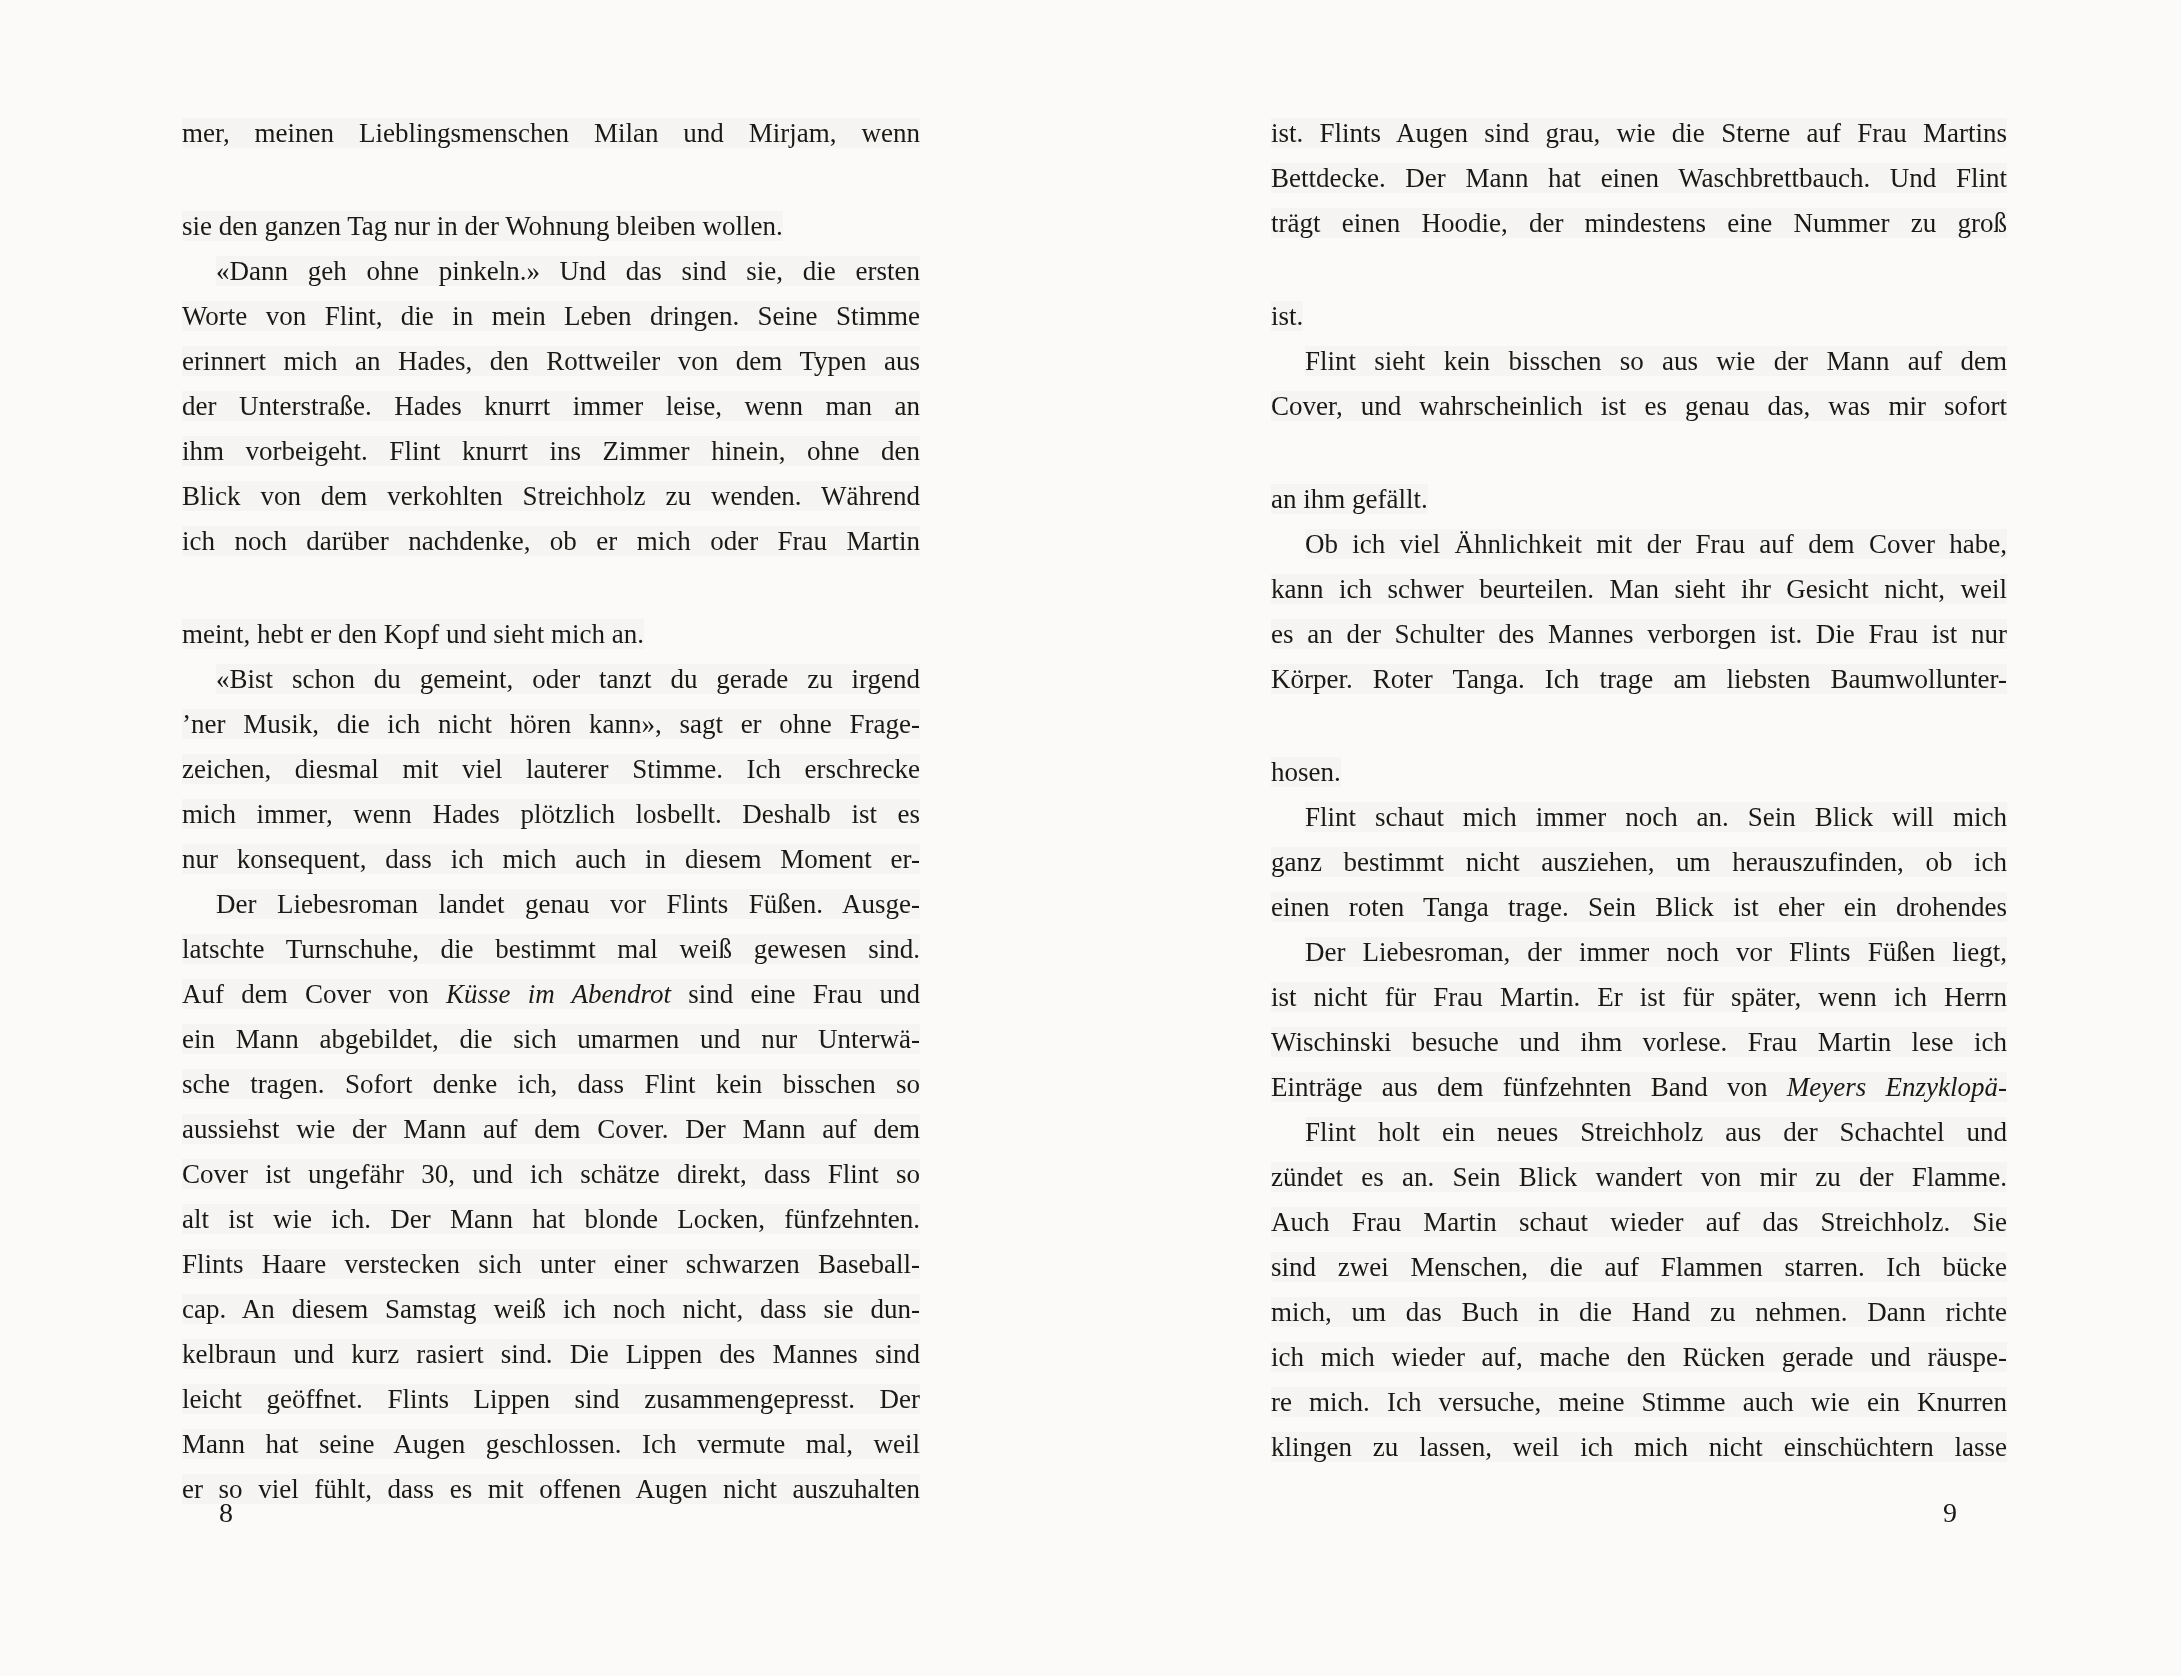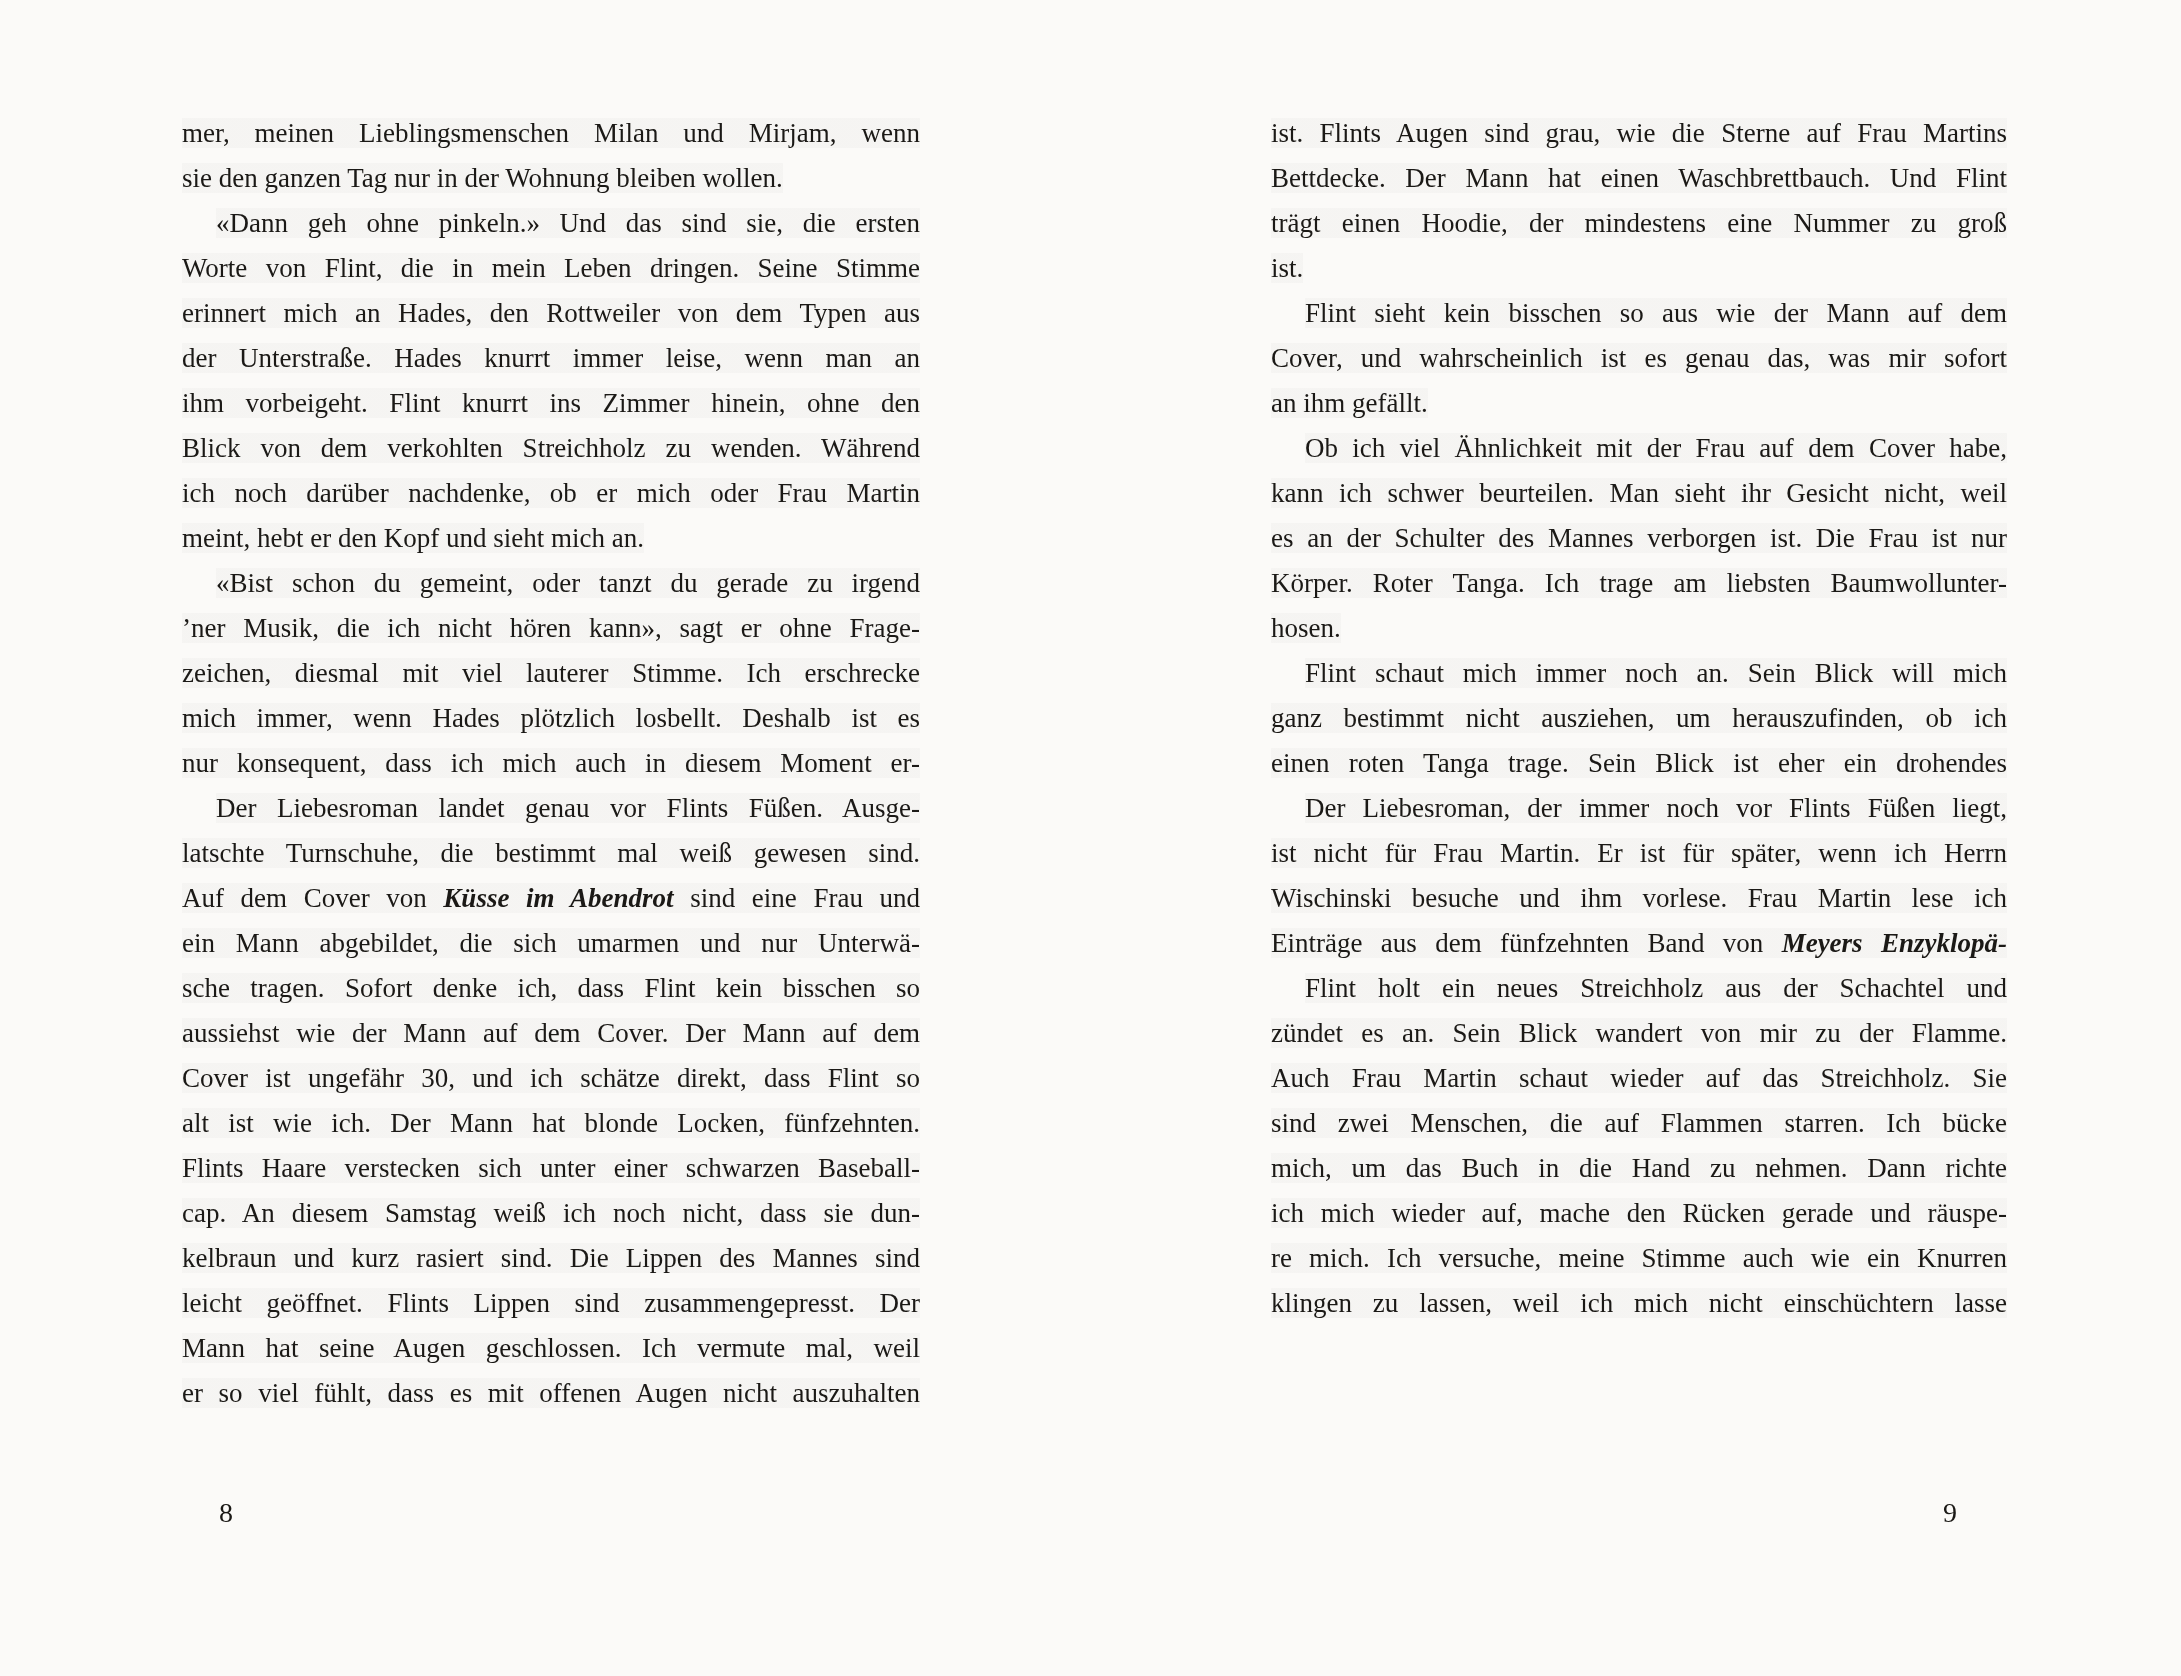"sie den ganzen Tag nur" .line.end { margin-top: none -> 48px }
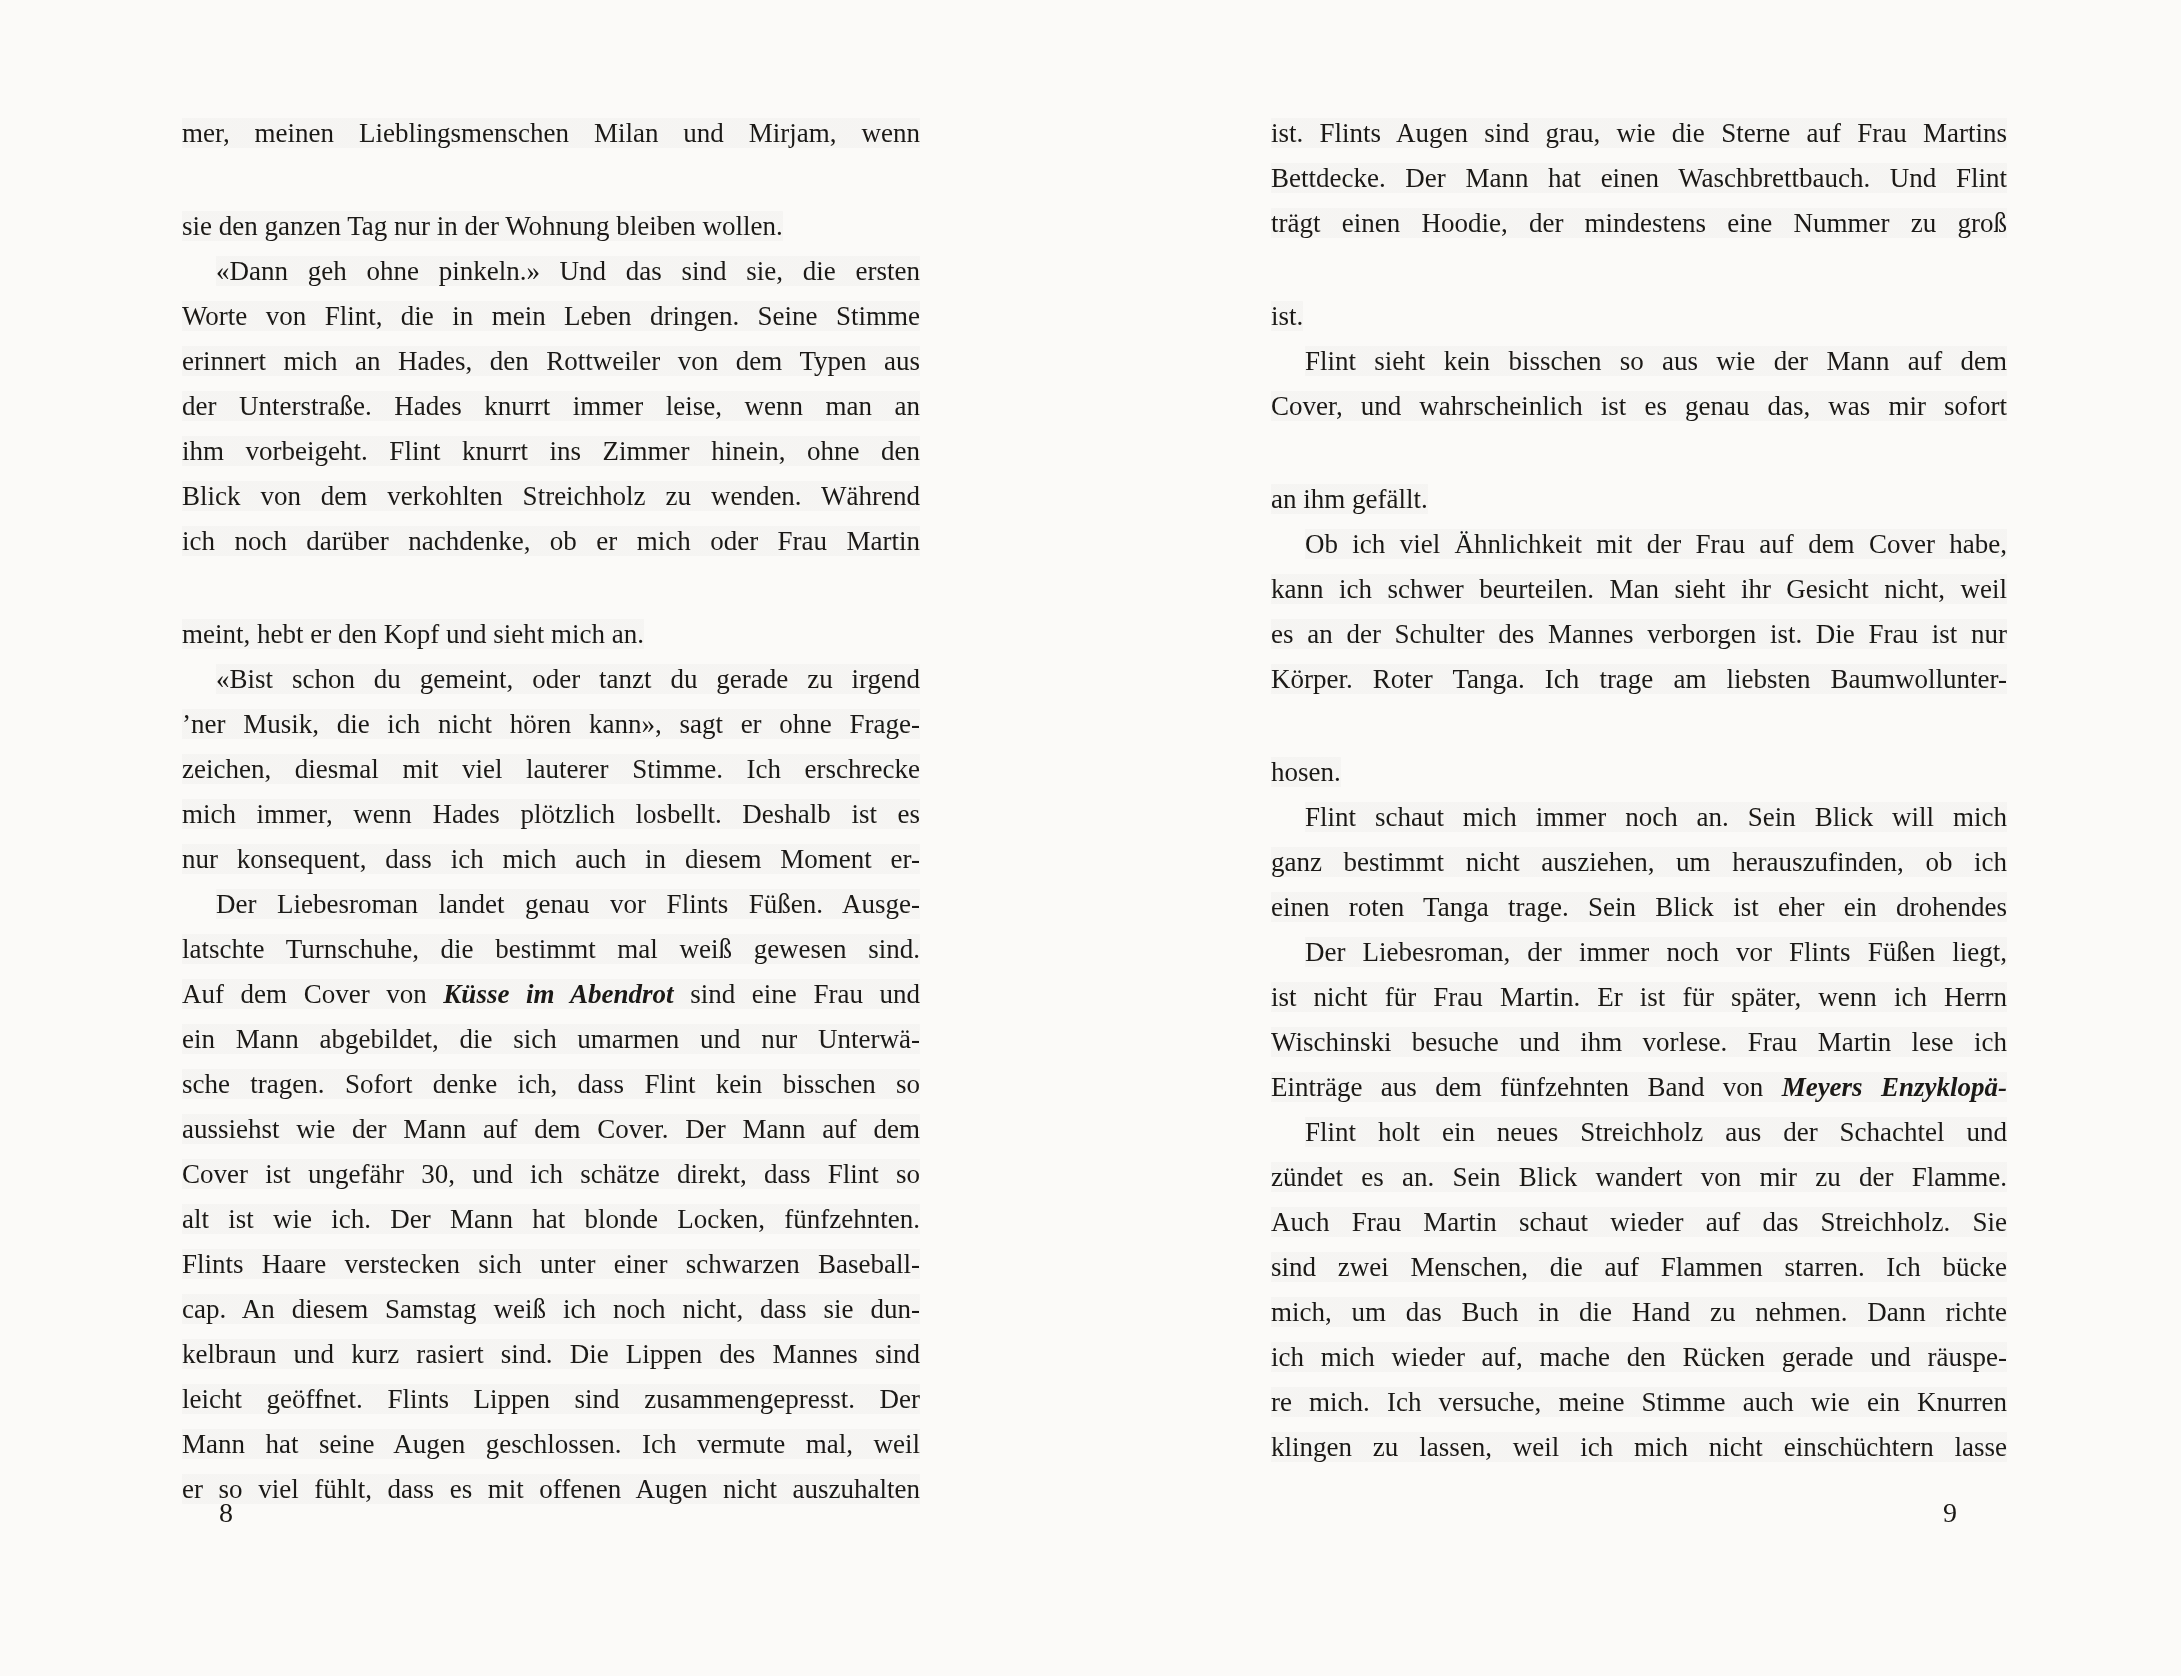"Küsse im Abendrot" .it { font-weight: bold -> none }
